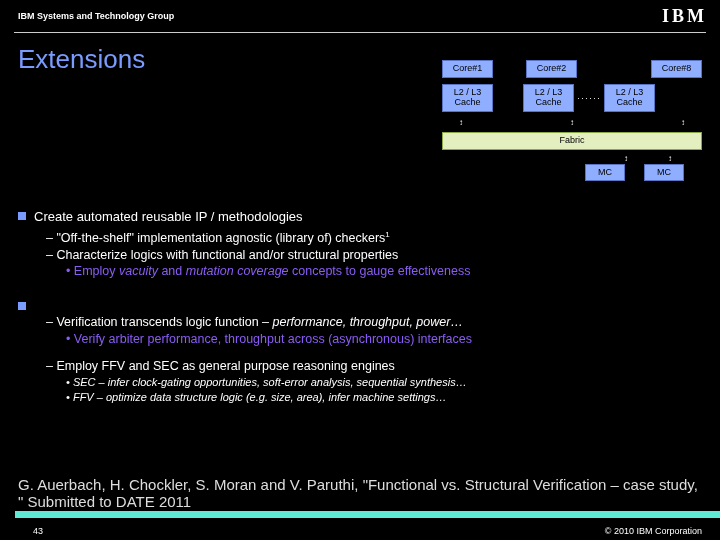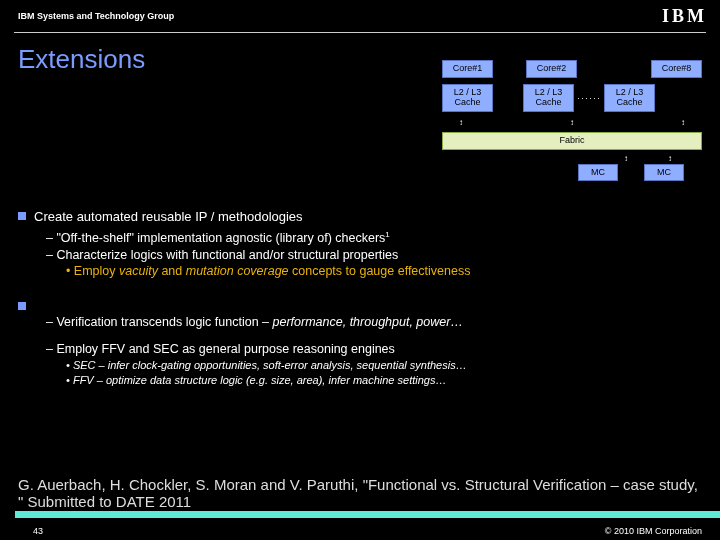"MC" .mcrow { gap: 26px -> 19px }
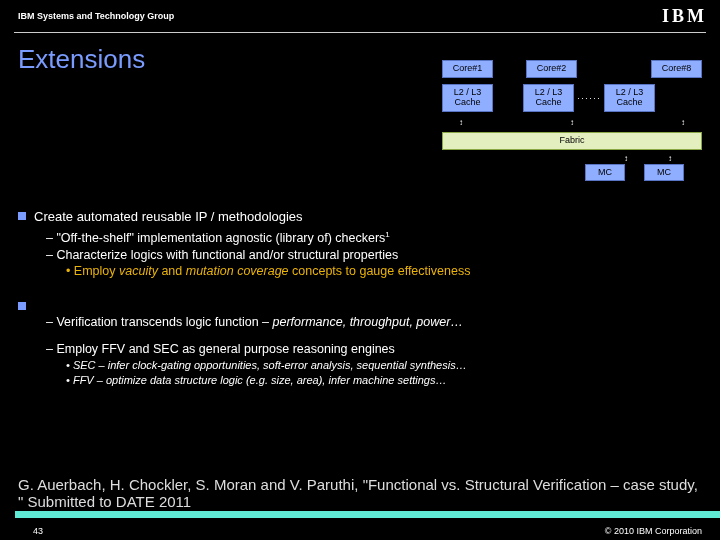"• Employ vacuity and mutation" .sub2 { color: #eab308 -> #8b5cf6 }
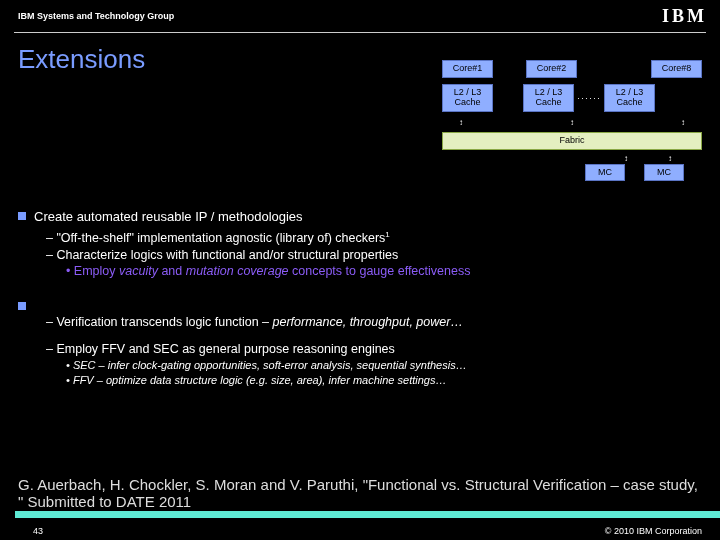"• Verify arbiter performance, throughput" div.sub2 { html: none -> <div>• Verify arbiter performance, throughput across (asynchronous) interfaces</div> }
